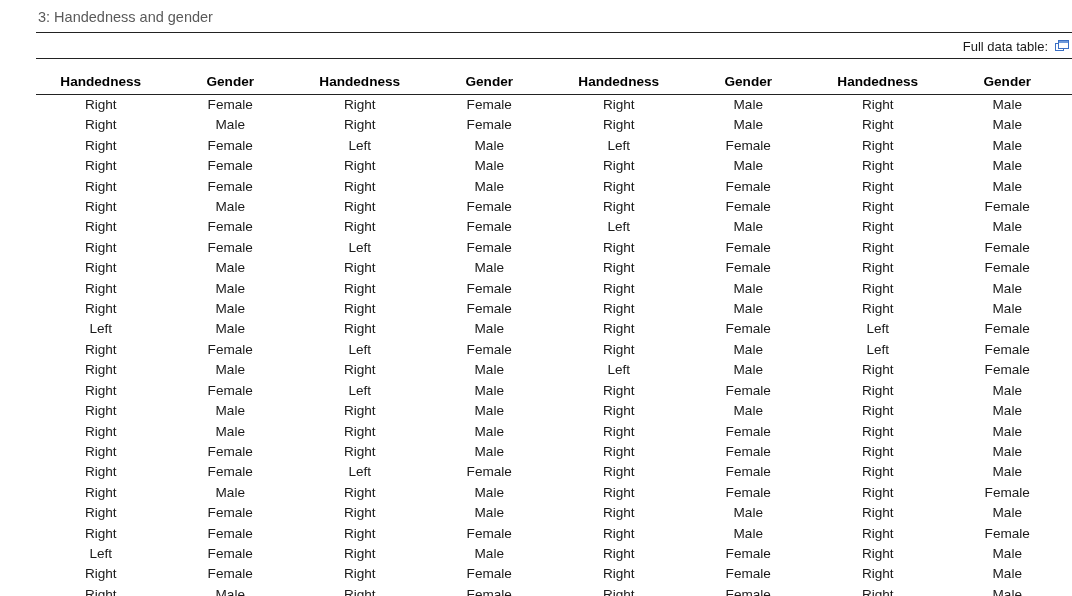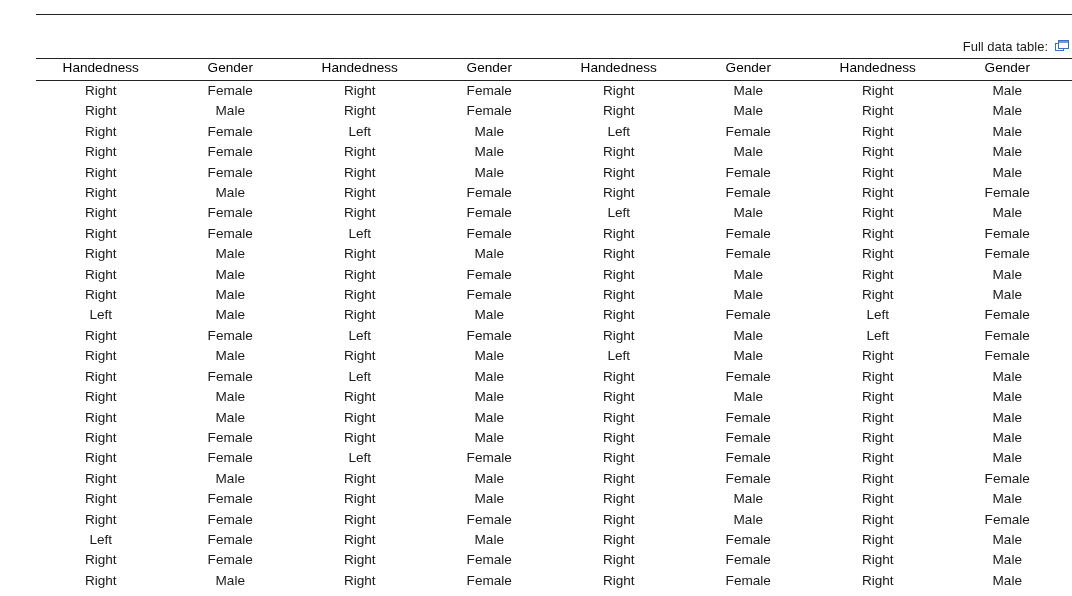"3: Handedness and gender" div.caption { html: none -> <div>3: Handedness and gender</div> }
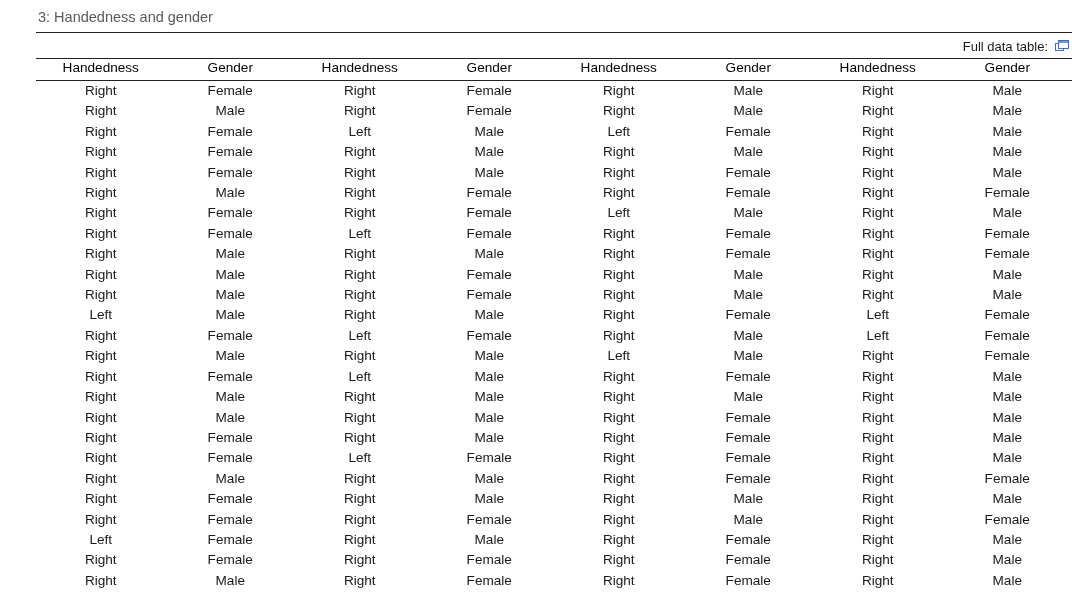"Handedness" .data-table th { font-weight: normal -> bold; padding: 1px 0 4px 0 -> 15px 0 4px 0 }
